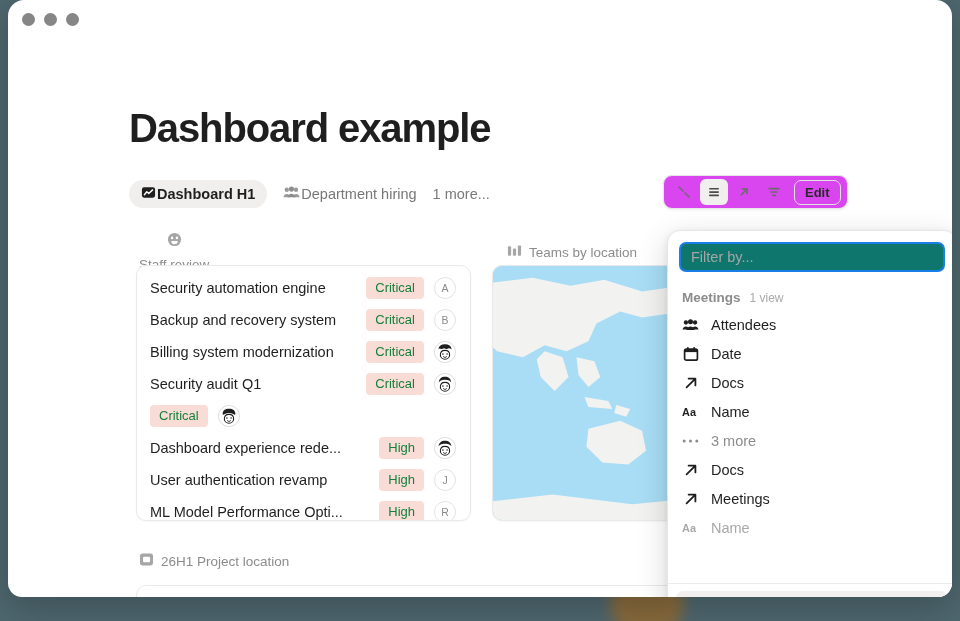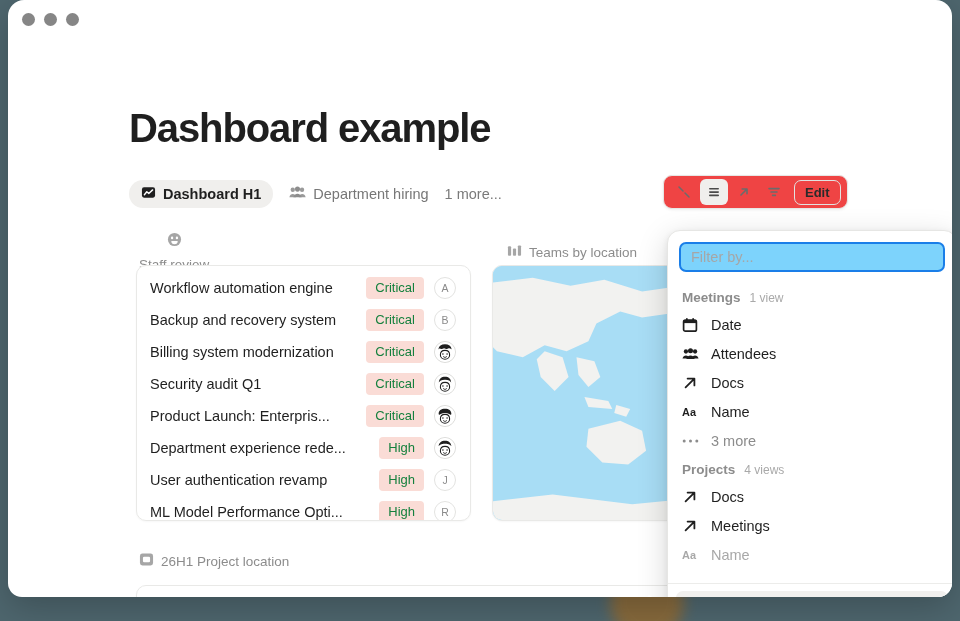"Dashboard H1" .src-tab { gap: 7px -> 1px }
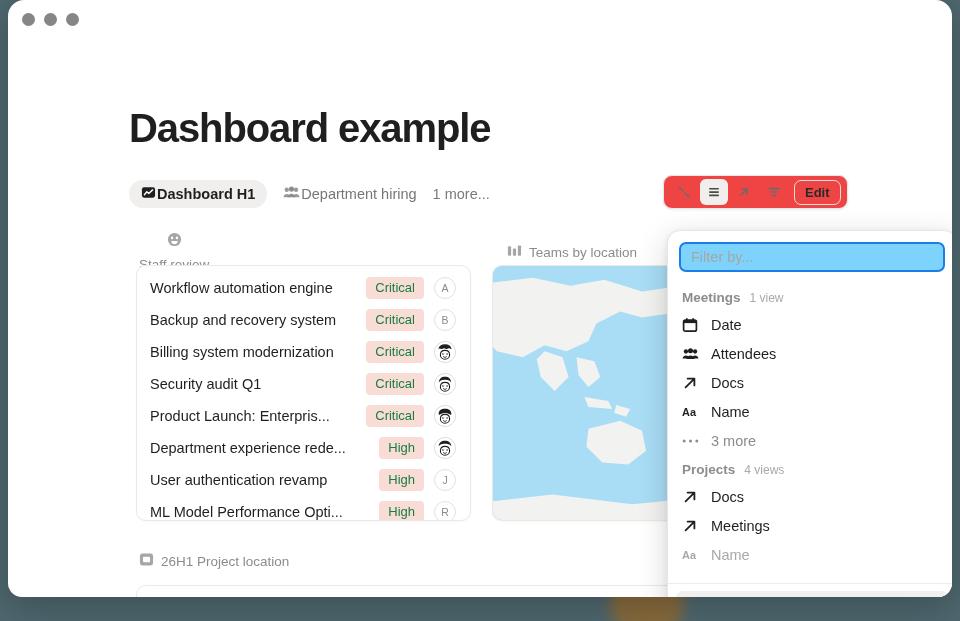"Edit" #view-toolbar { background: #ef4444 -> #d946ef }
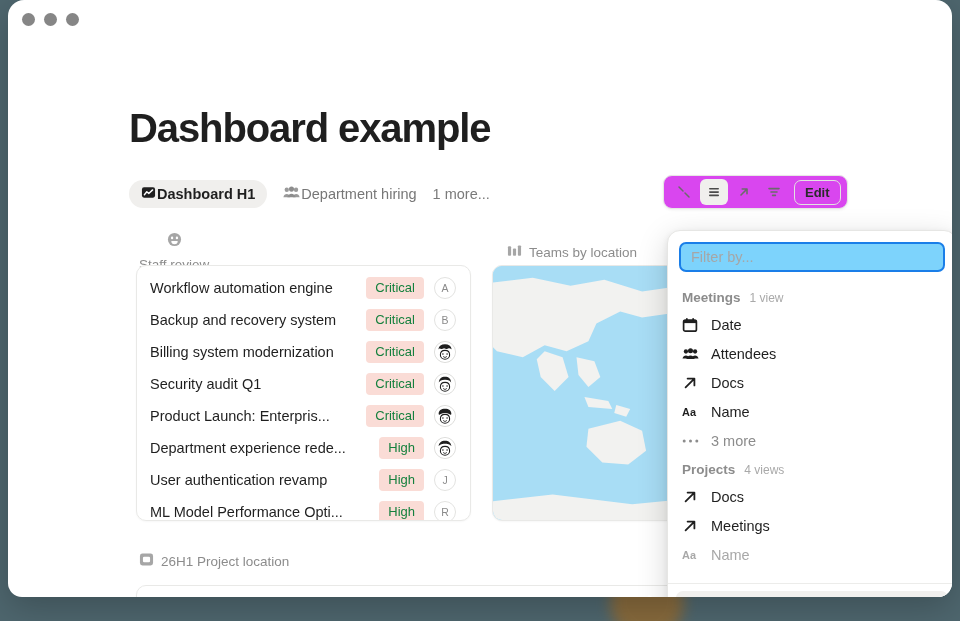"Filter by..." #filter-input { background: #7dd3fc -> #0f766e }
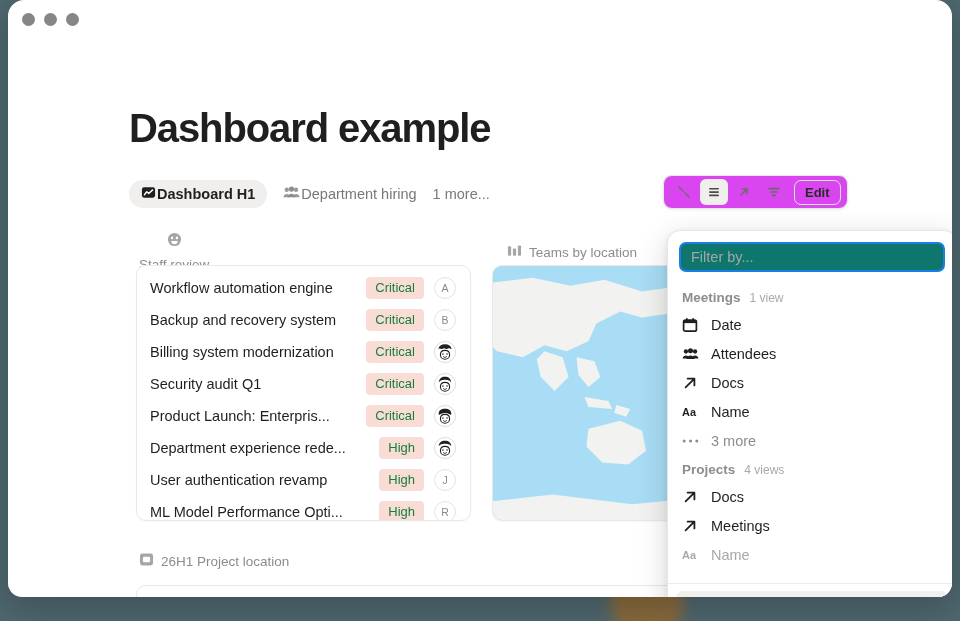"Workflow automation engine" div.task-name { text: Workflow -> Security }
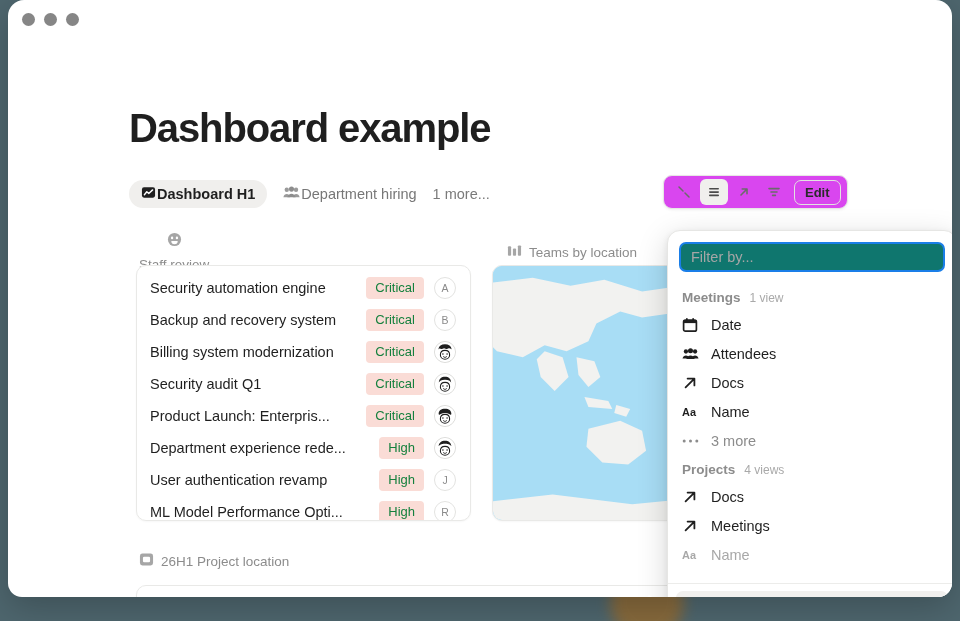"Date" div.fi-row { order: before "Attendees" -> after "Attendees" }
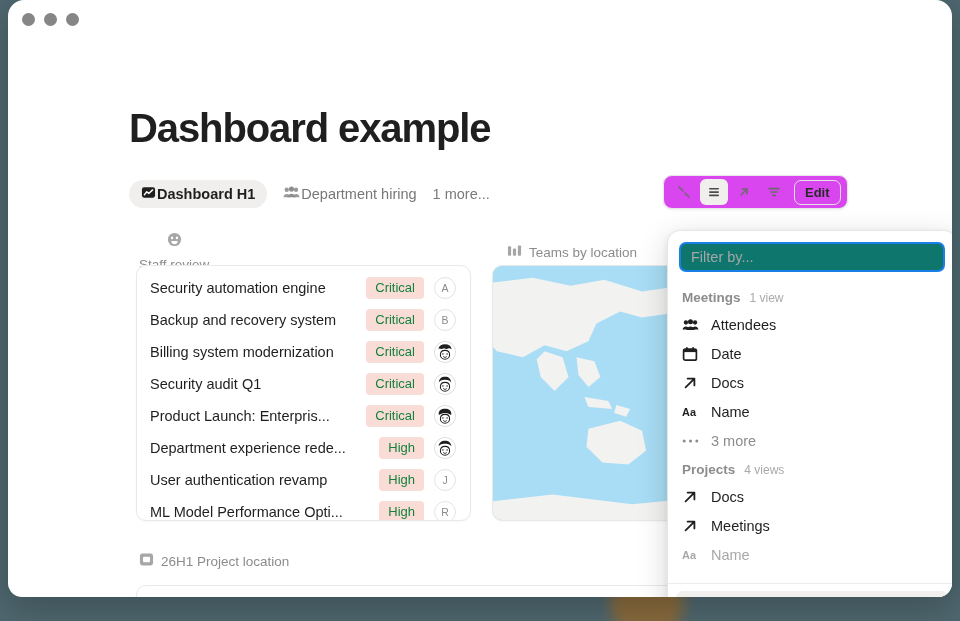"Product Launch: Enterpris..." div.task-name { html: <div>Product Launch: Enterpris...</div> -> none }
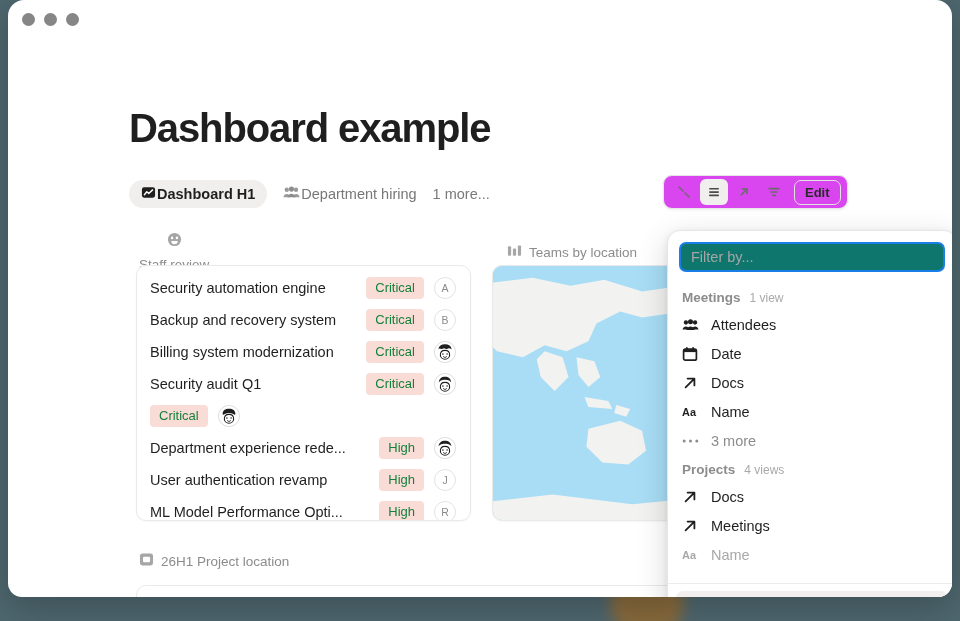"Aa" .fi-row .fi-icon { justify-content: flex-start -> flex-end }
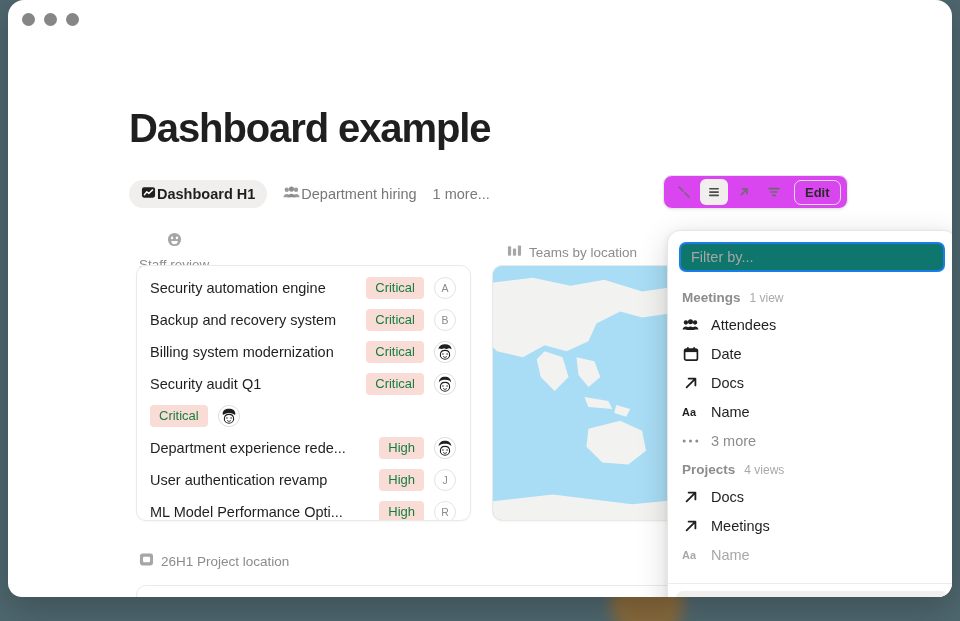"Department experience rede..." div.task-name { text: Department -> Dashboard }
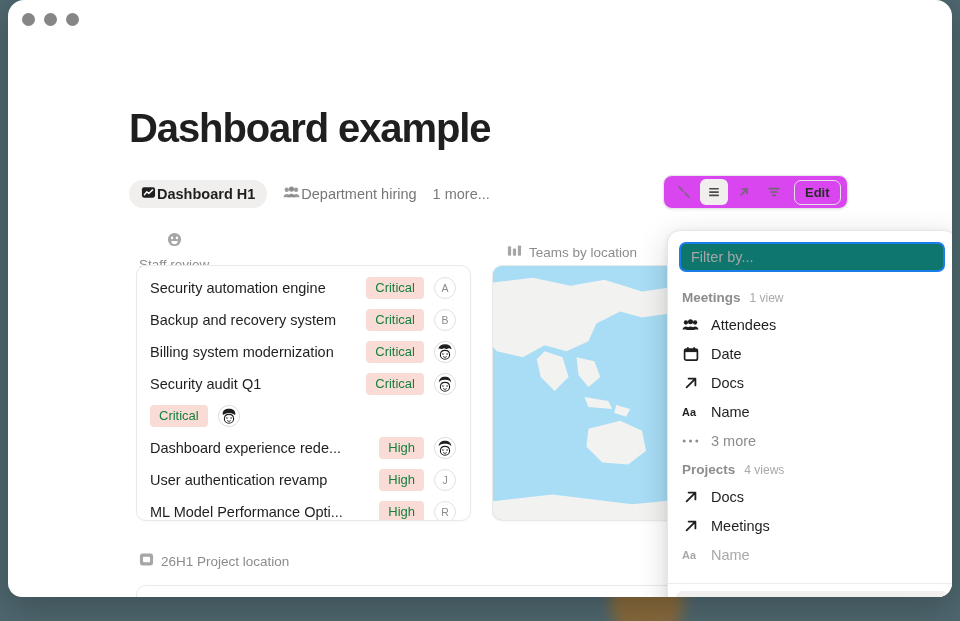"Projects" div.group-header { html: <div> <span>Projects</span> <span>4 views</span> </div> -> none }
